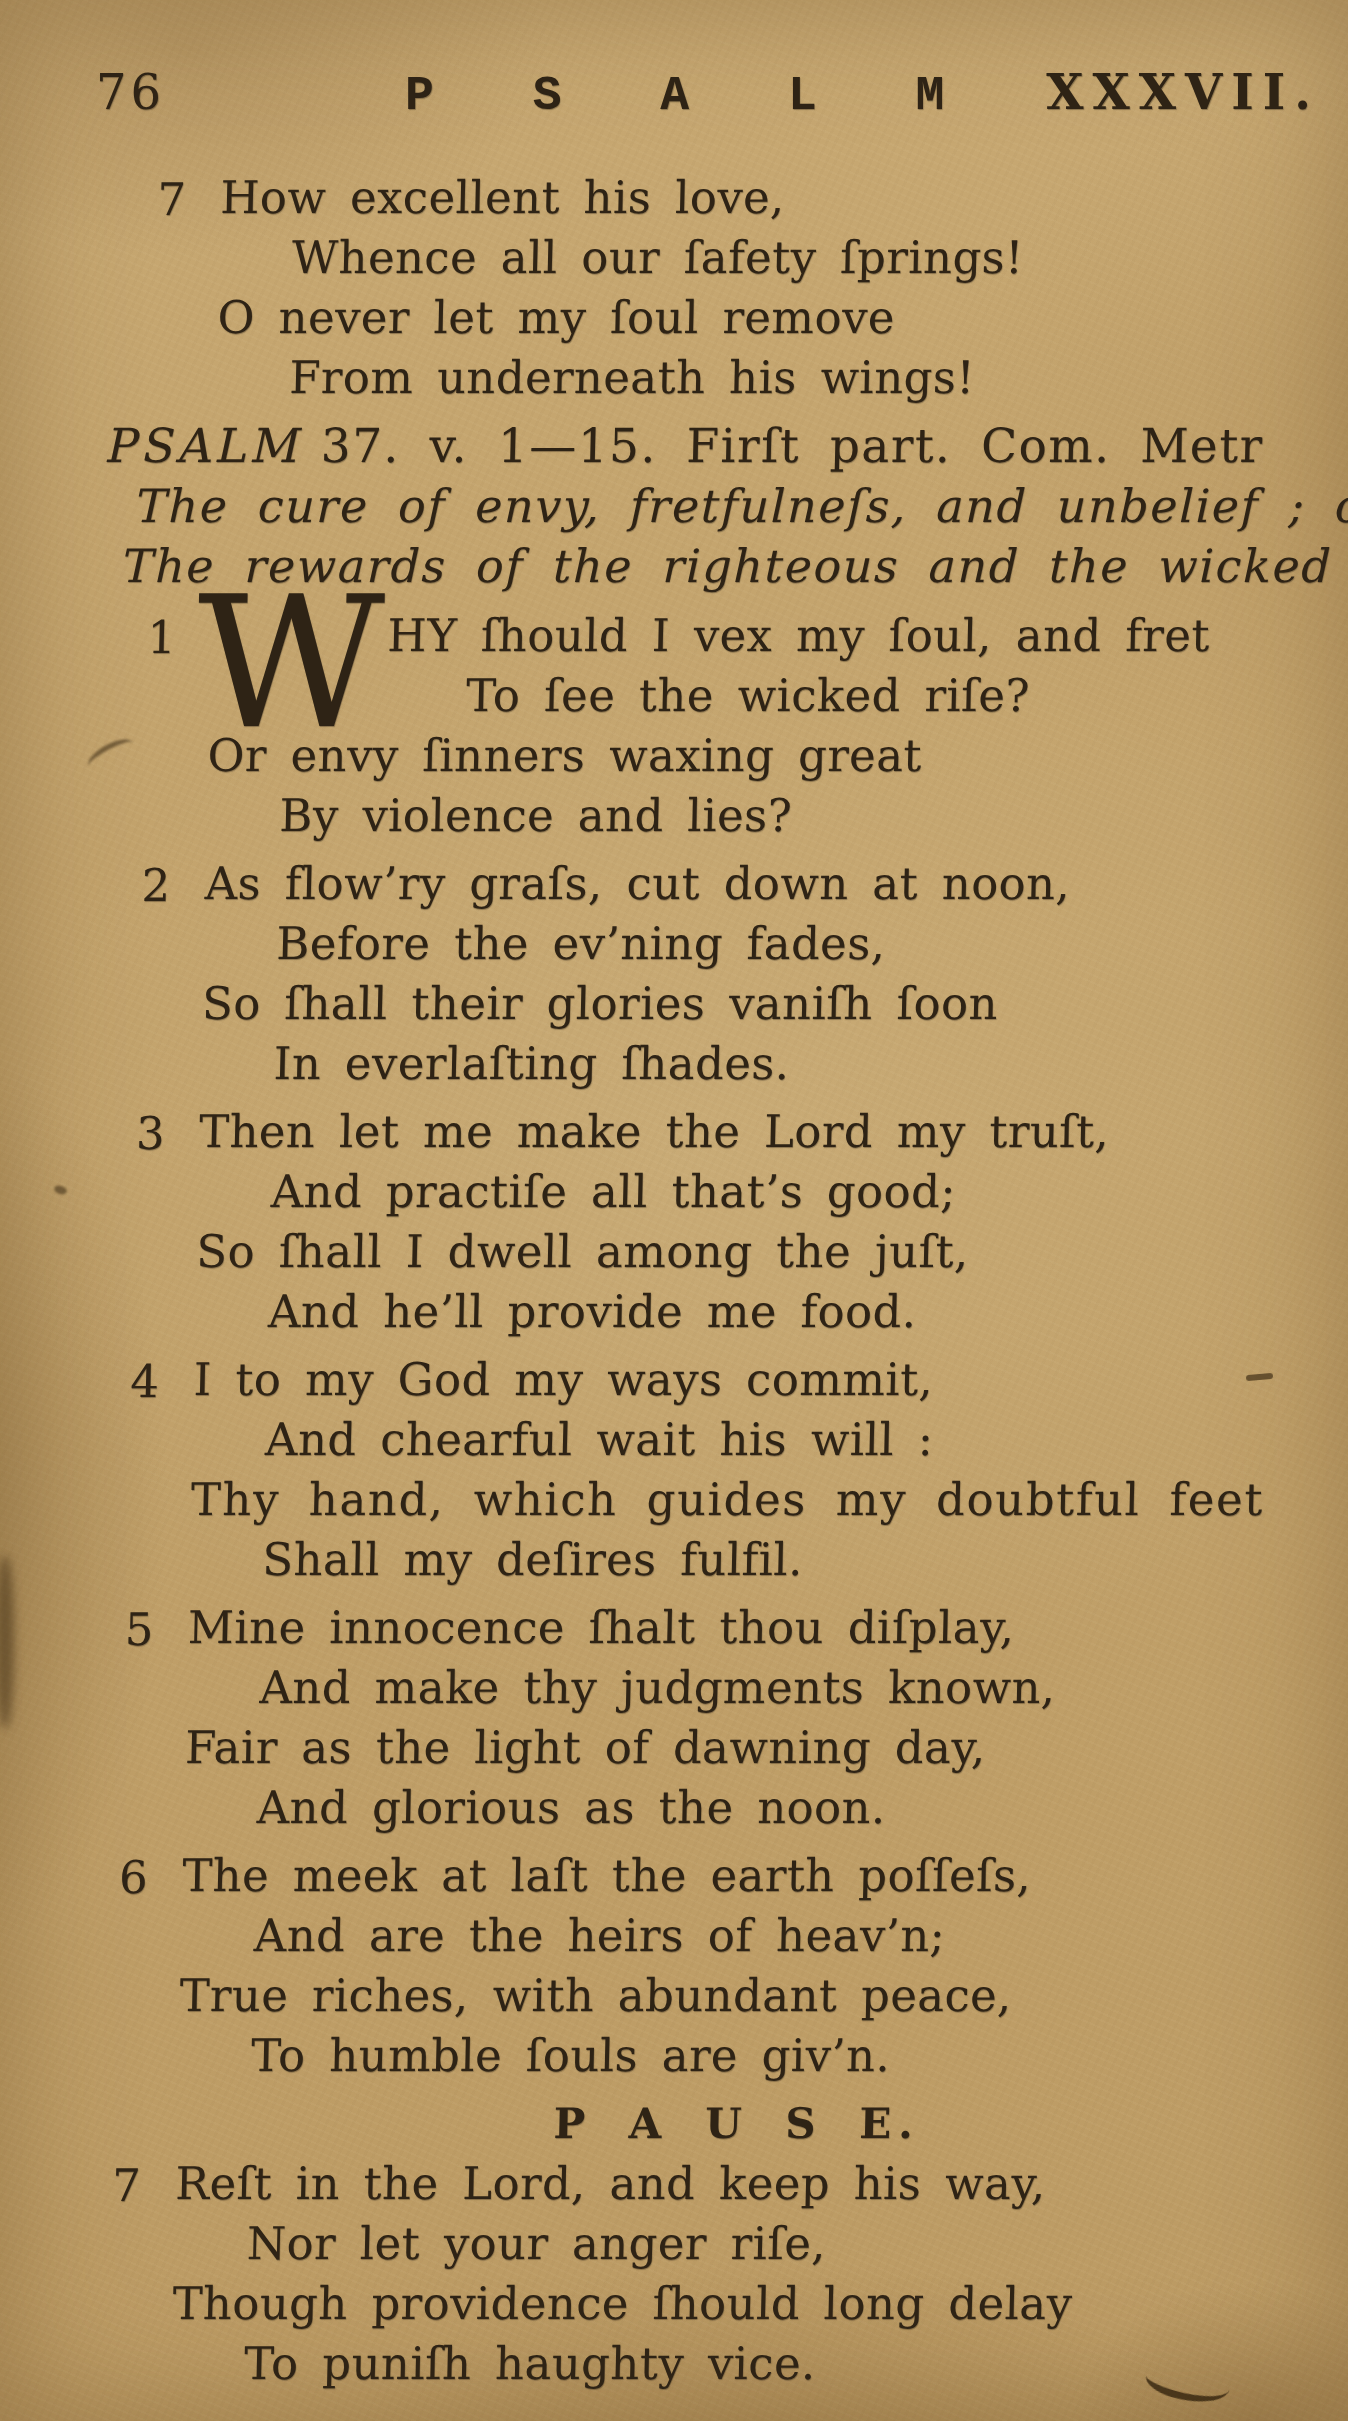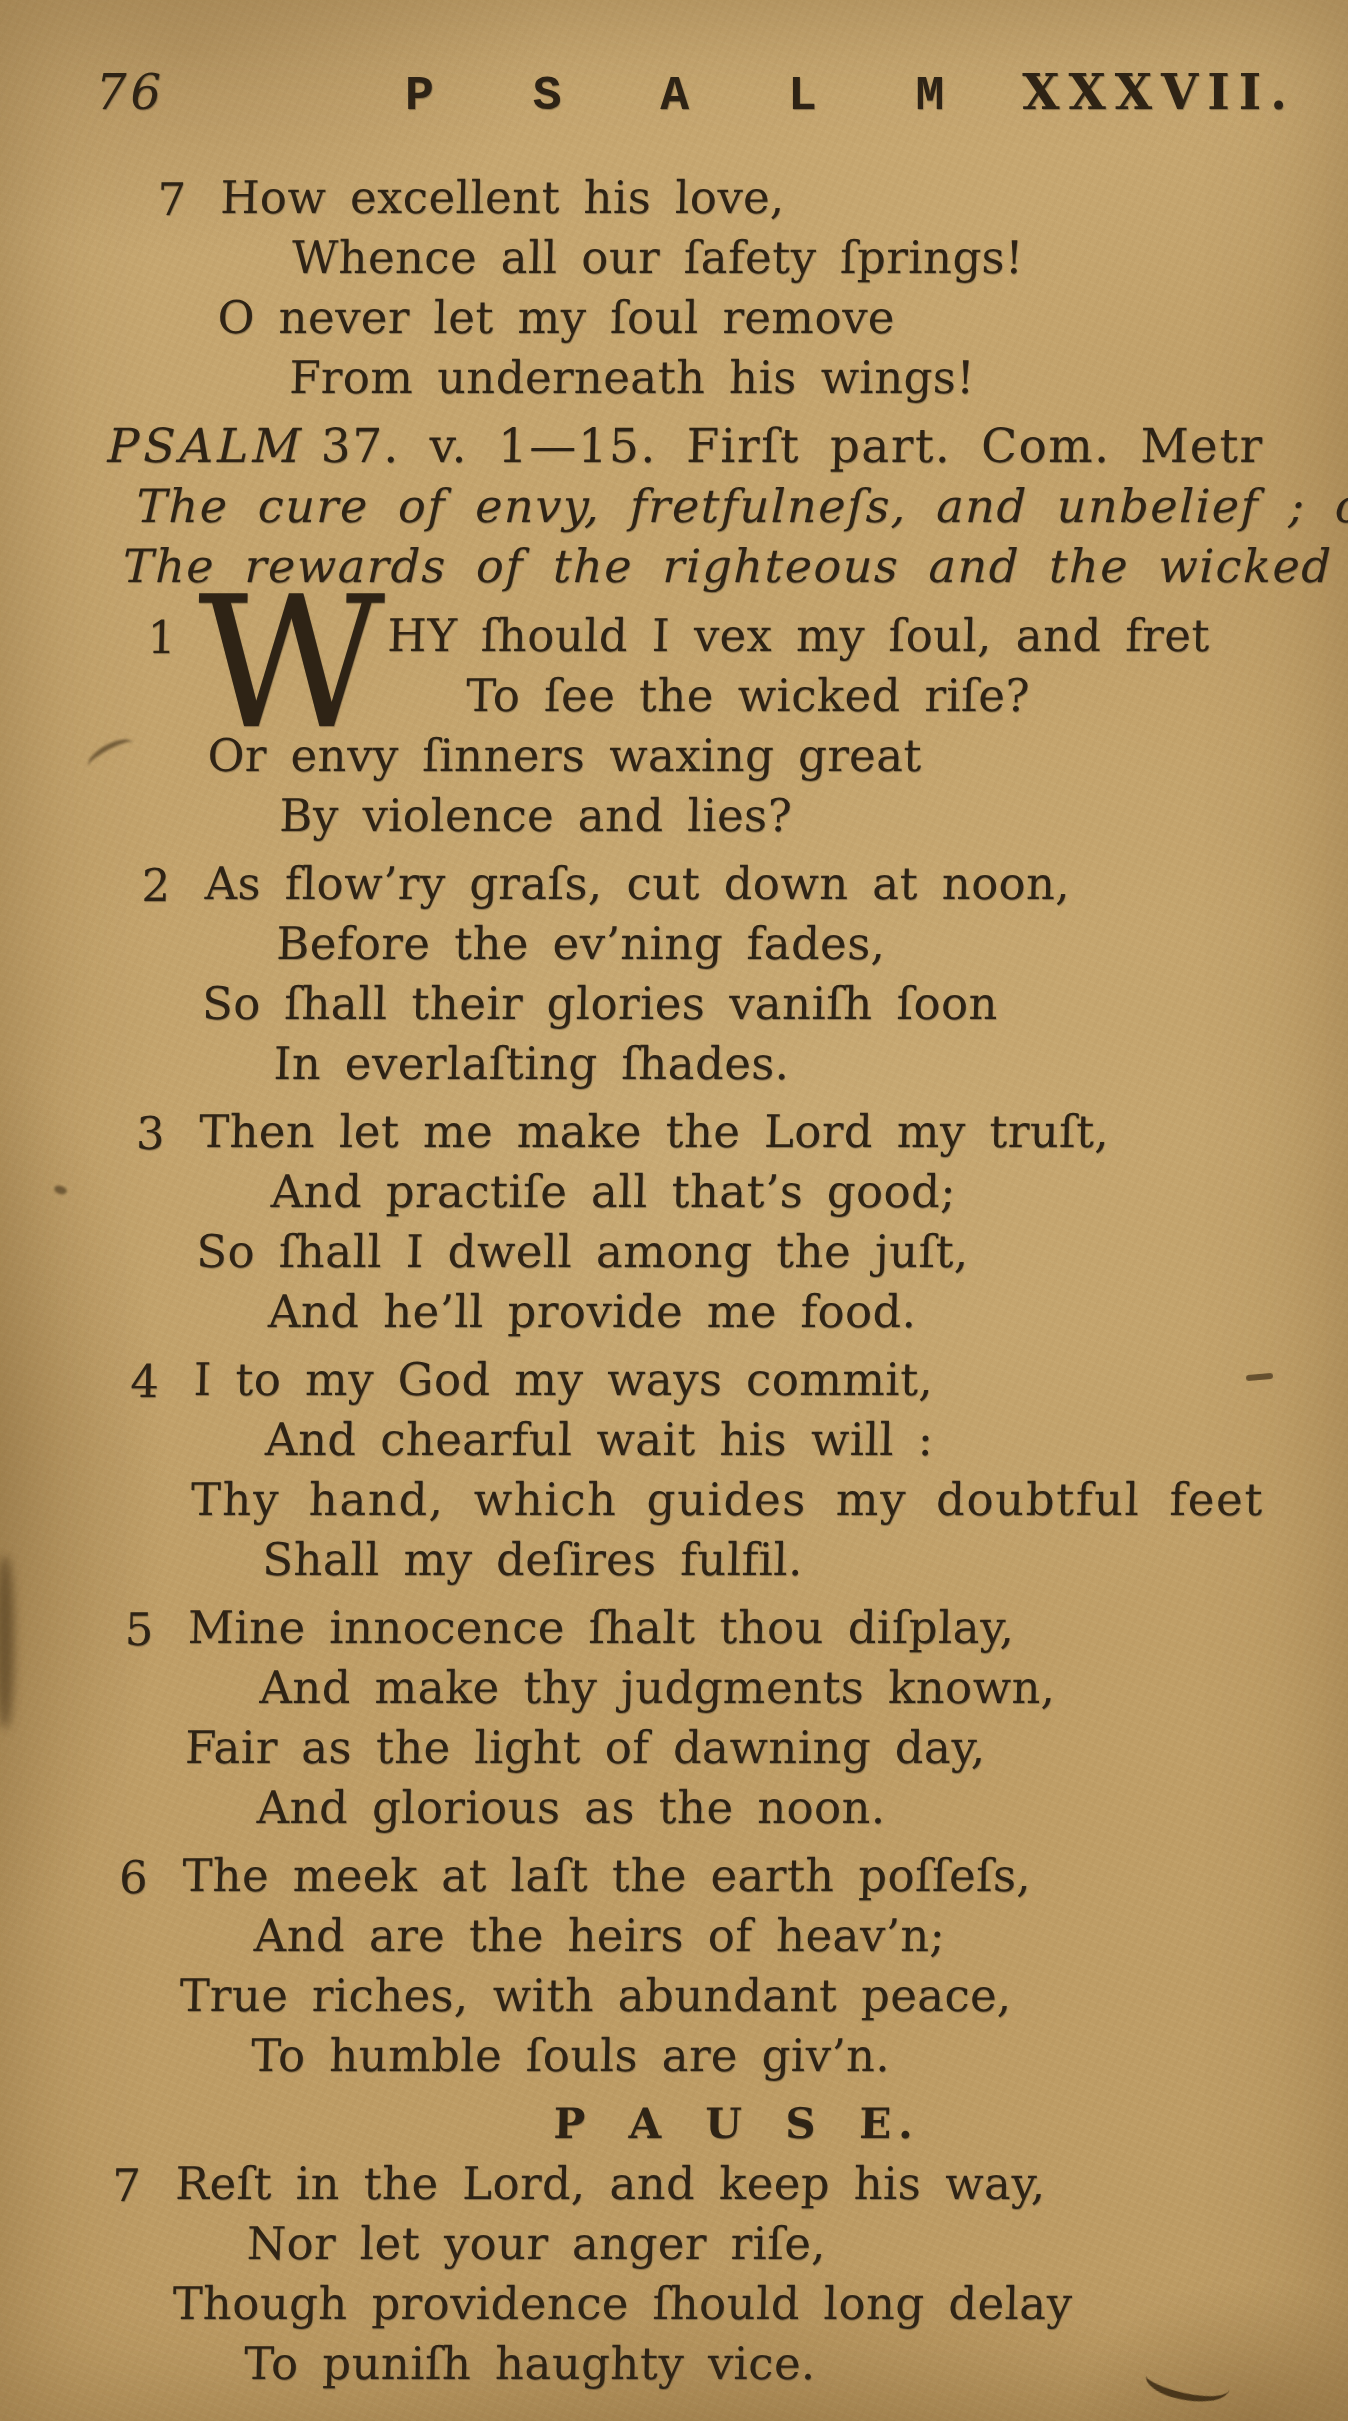"76" .pgnum { font-style: italic -> none }
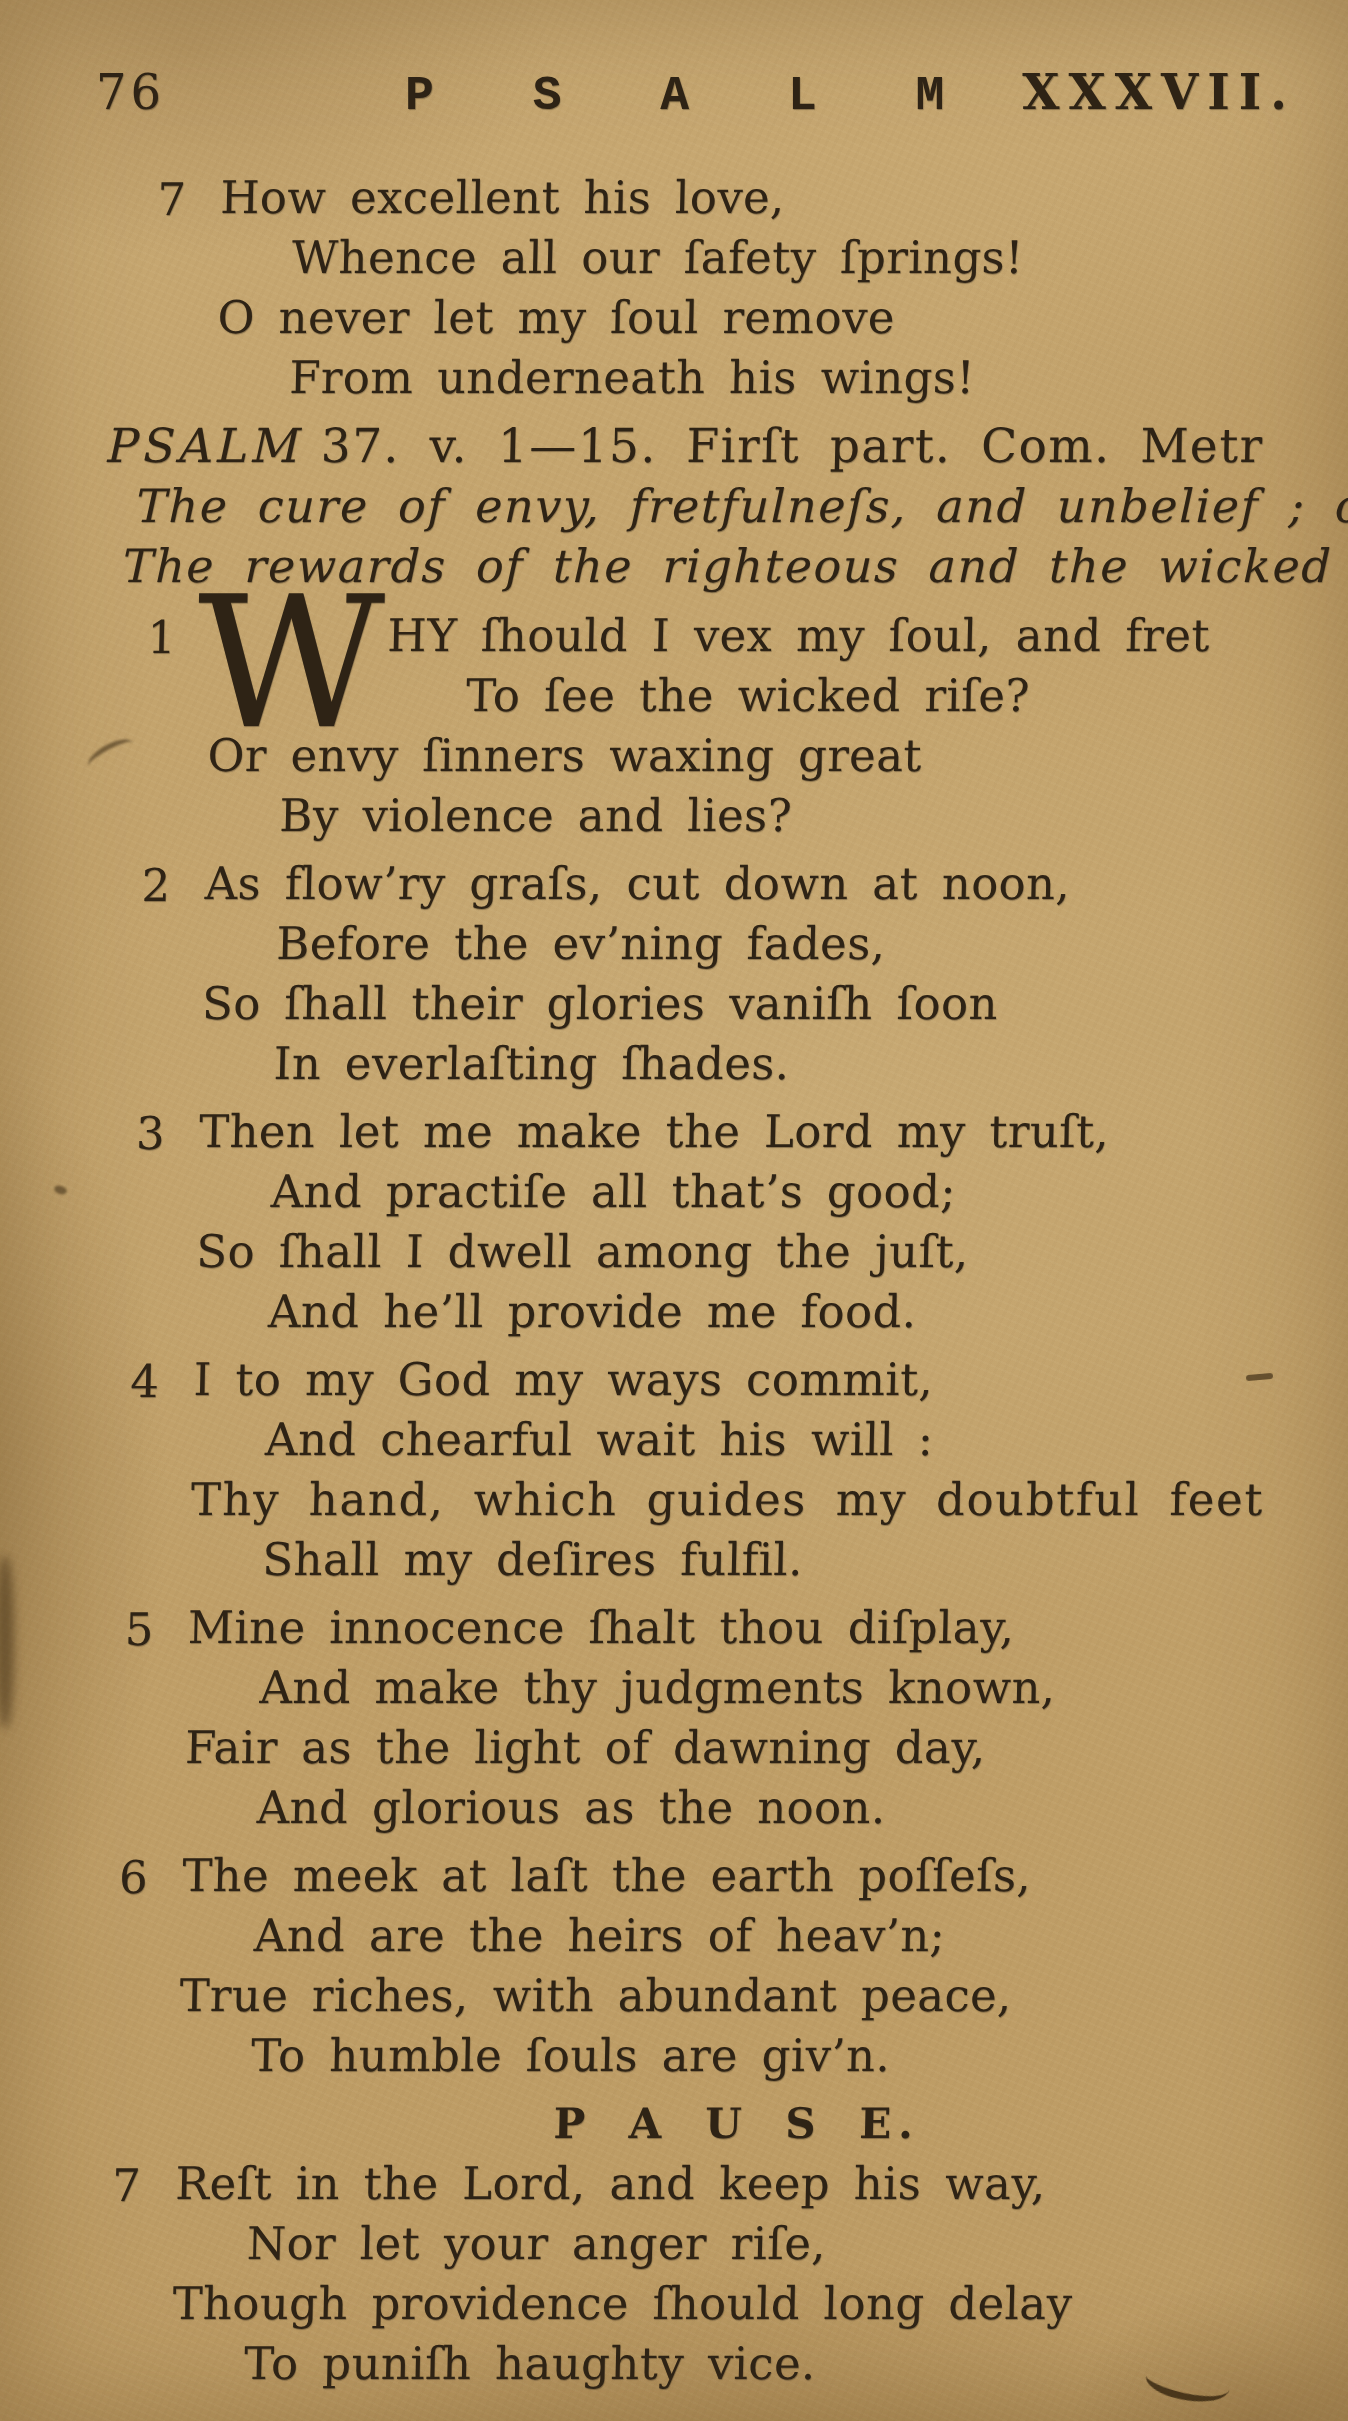"XXXVII." .pchap { margin-left: 48px -> 72px }
